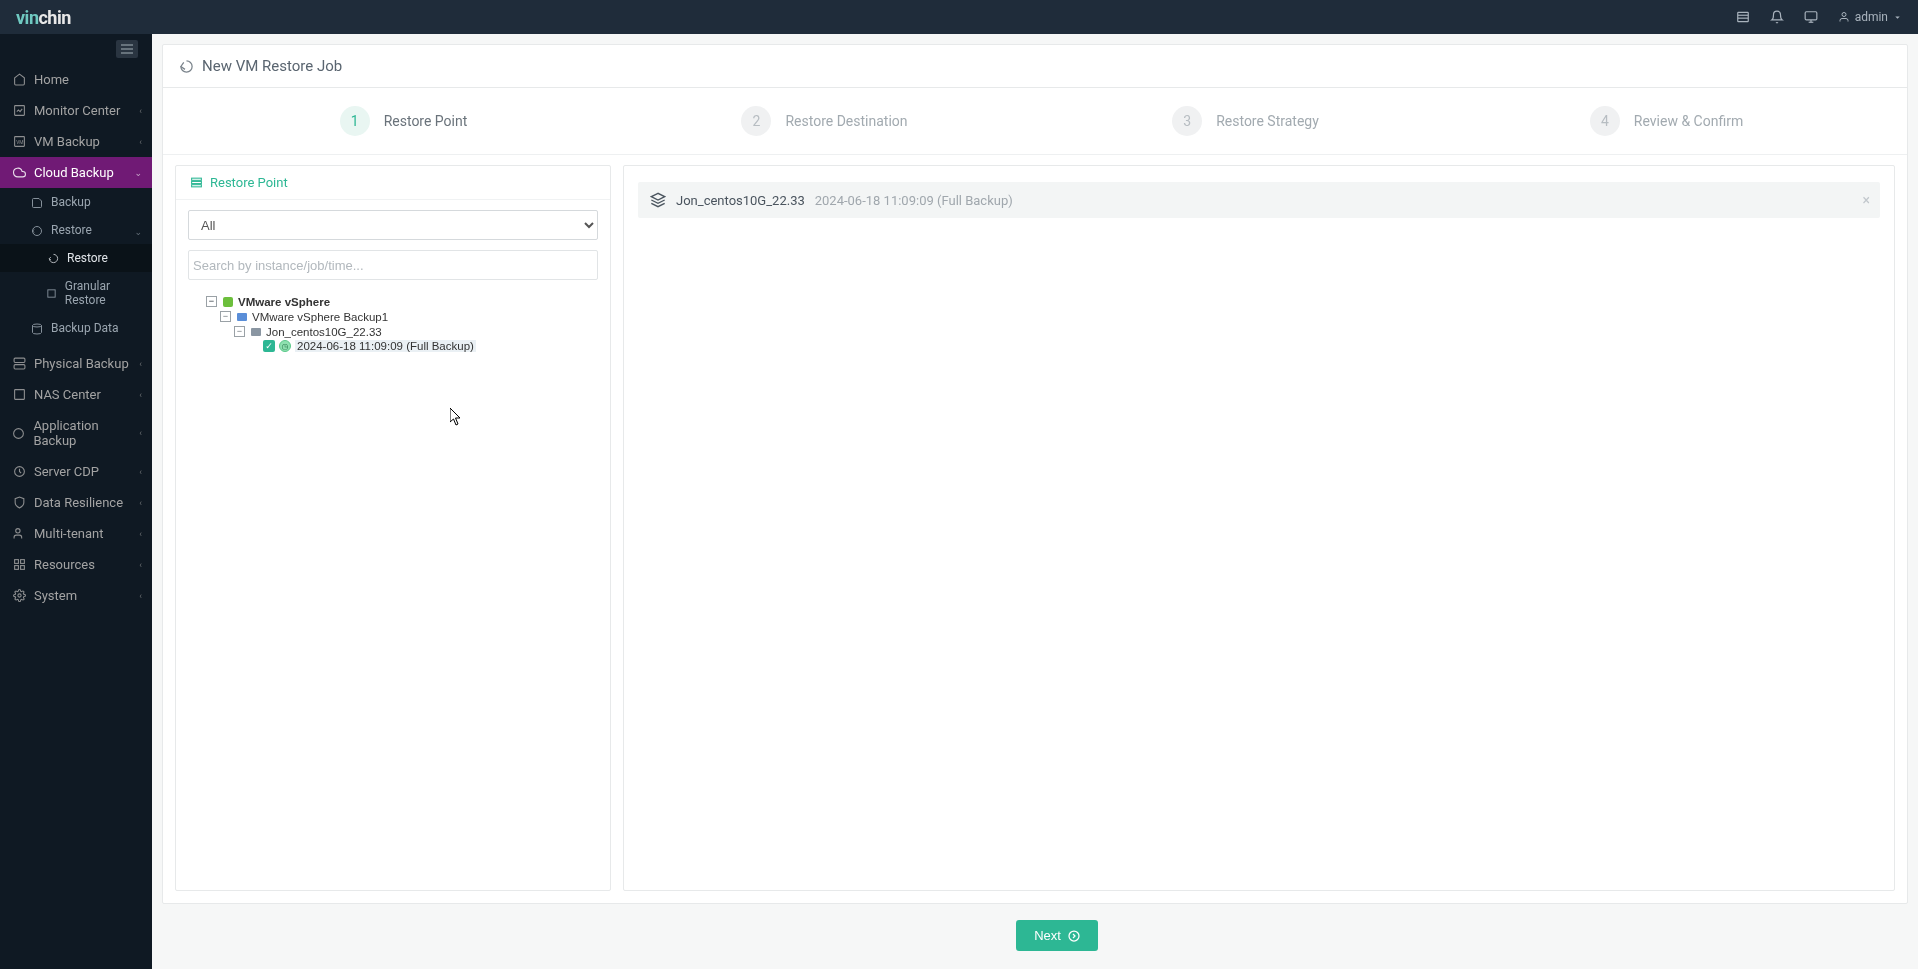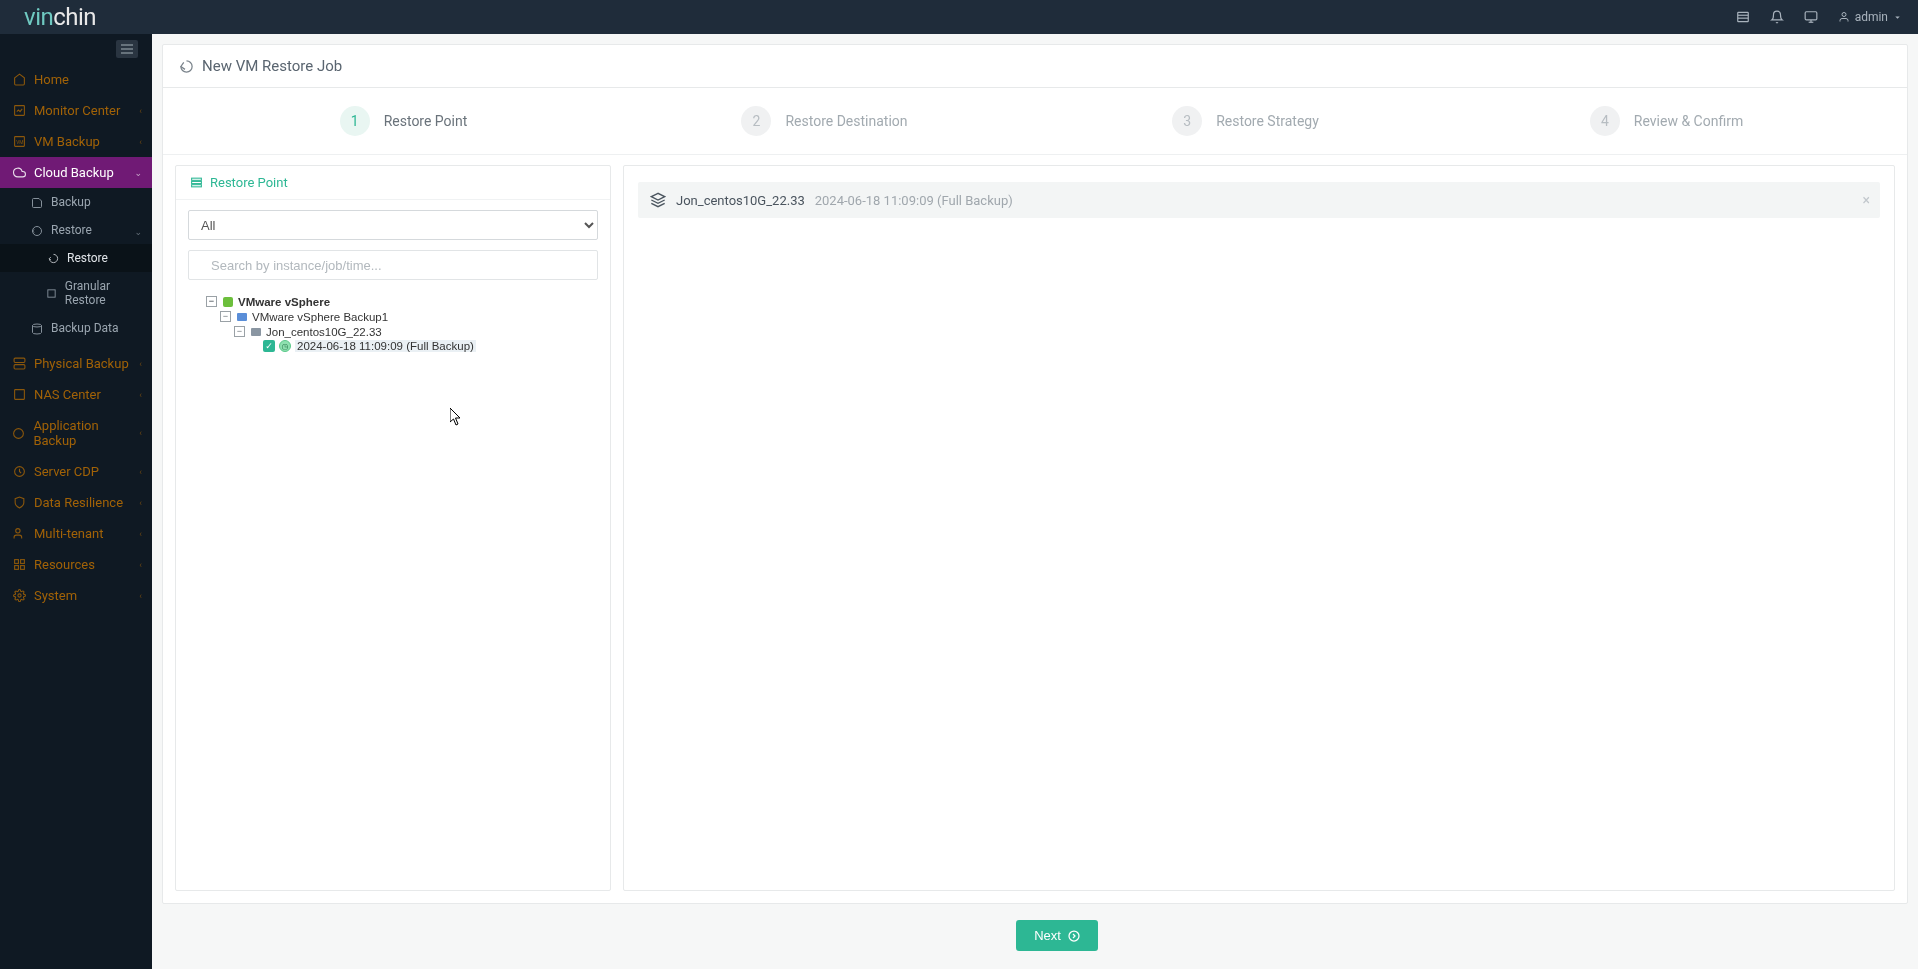"vinchin" .logo { font-size: 24px -> 18px; font-weight: 400 -> 700; margin-left: 8px -> none }
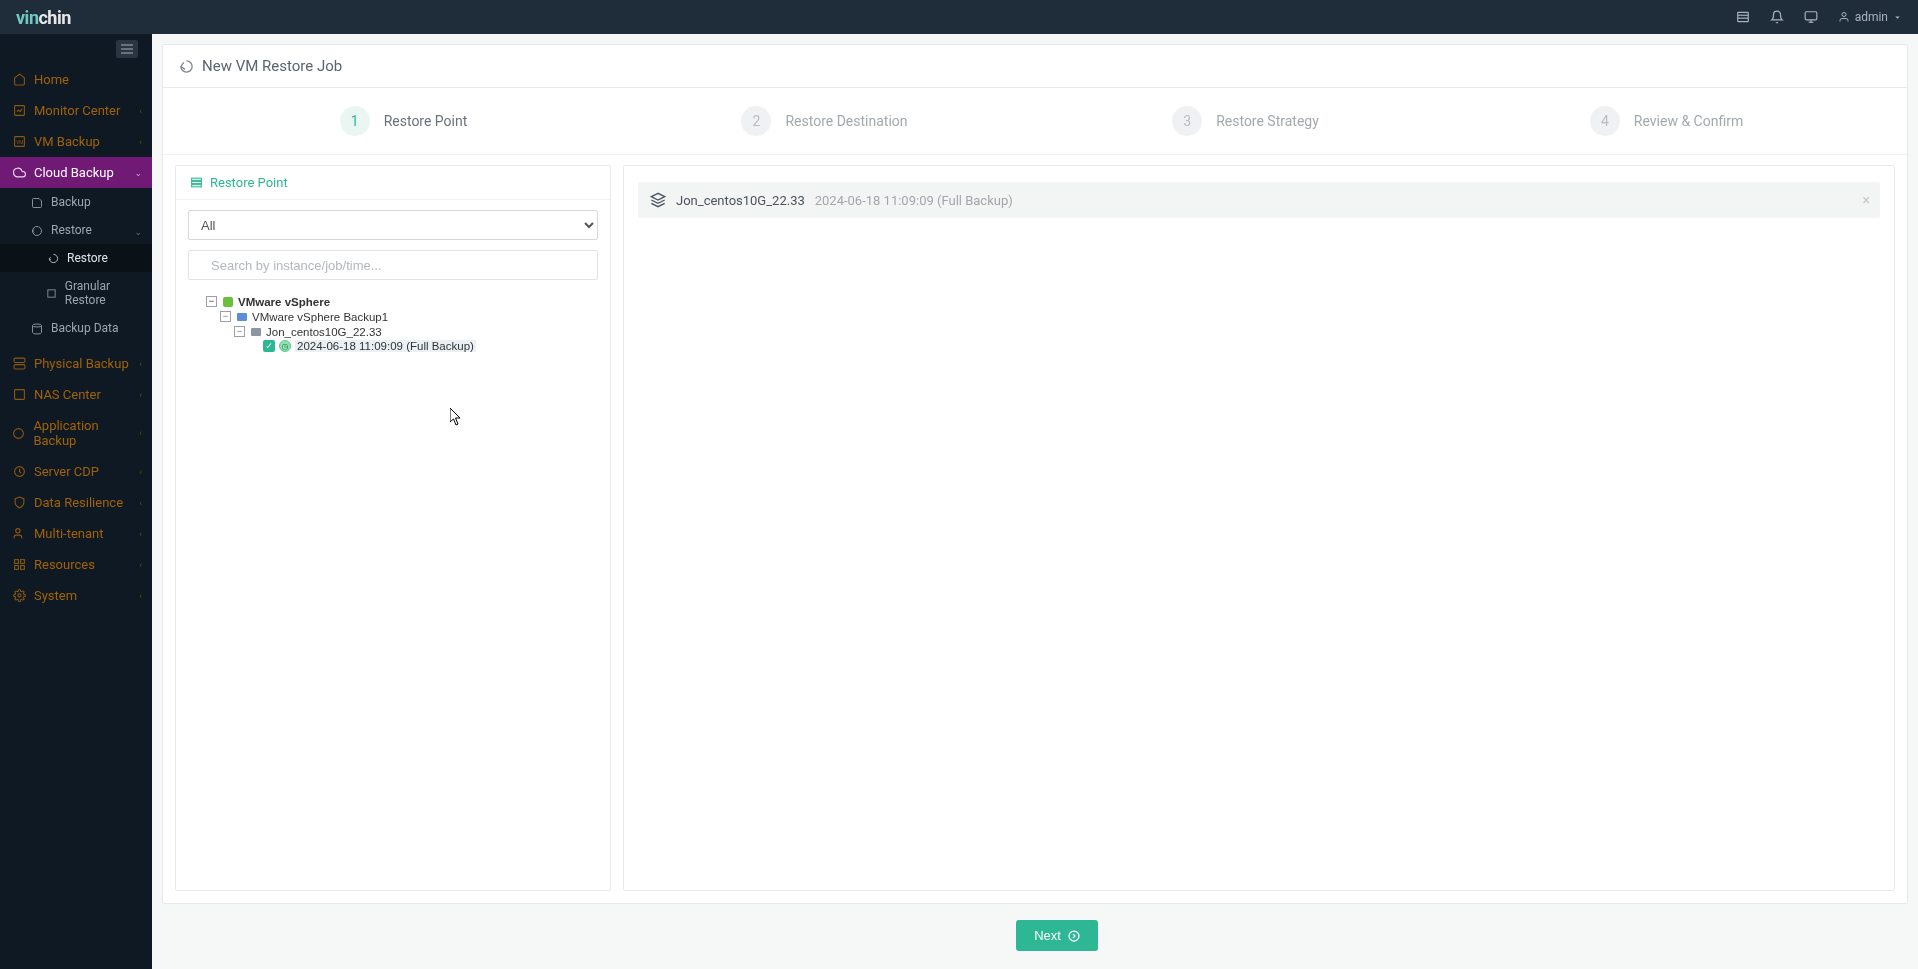"Home" .nav-item { color: #a16207 -> #a3a3a3 }
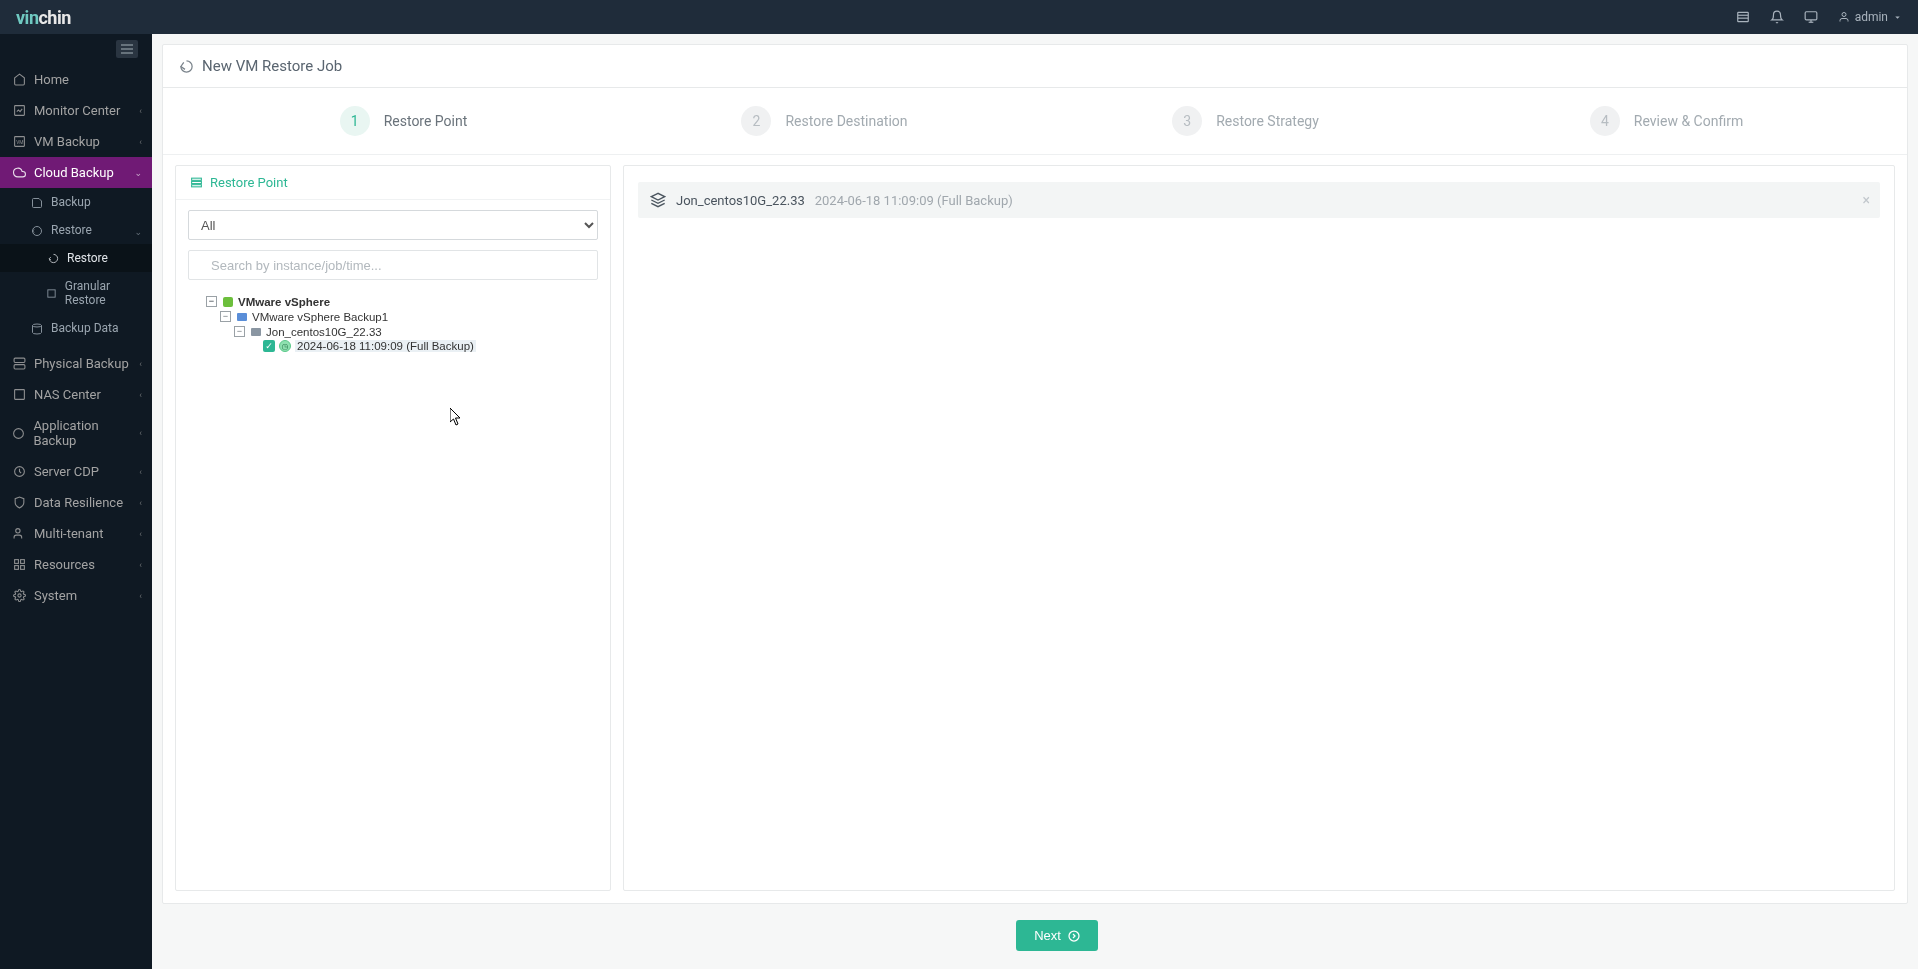"Search by instance/job/time..." .search { padding: 0 22px -> 0 4px }
